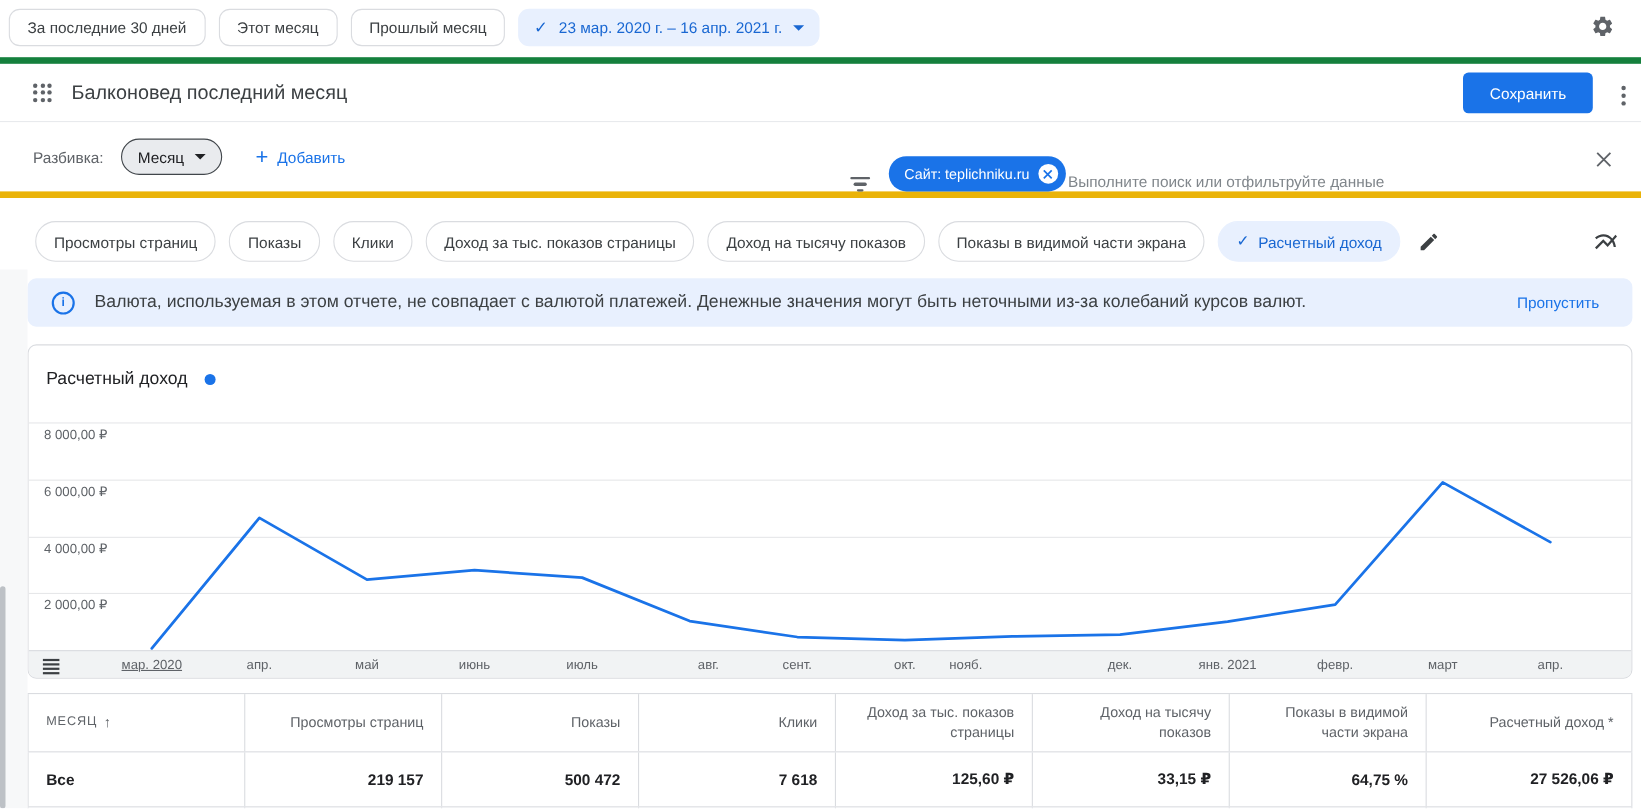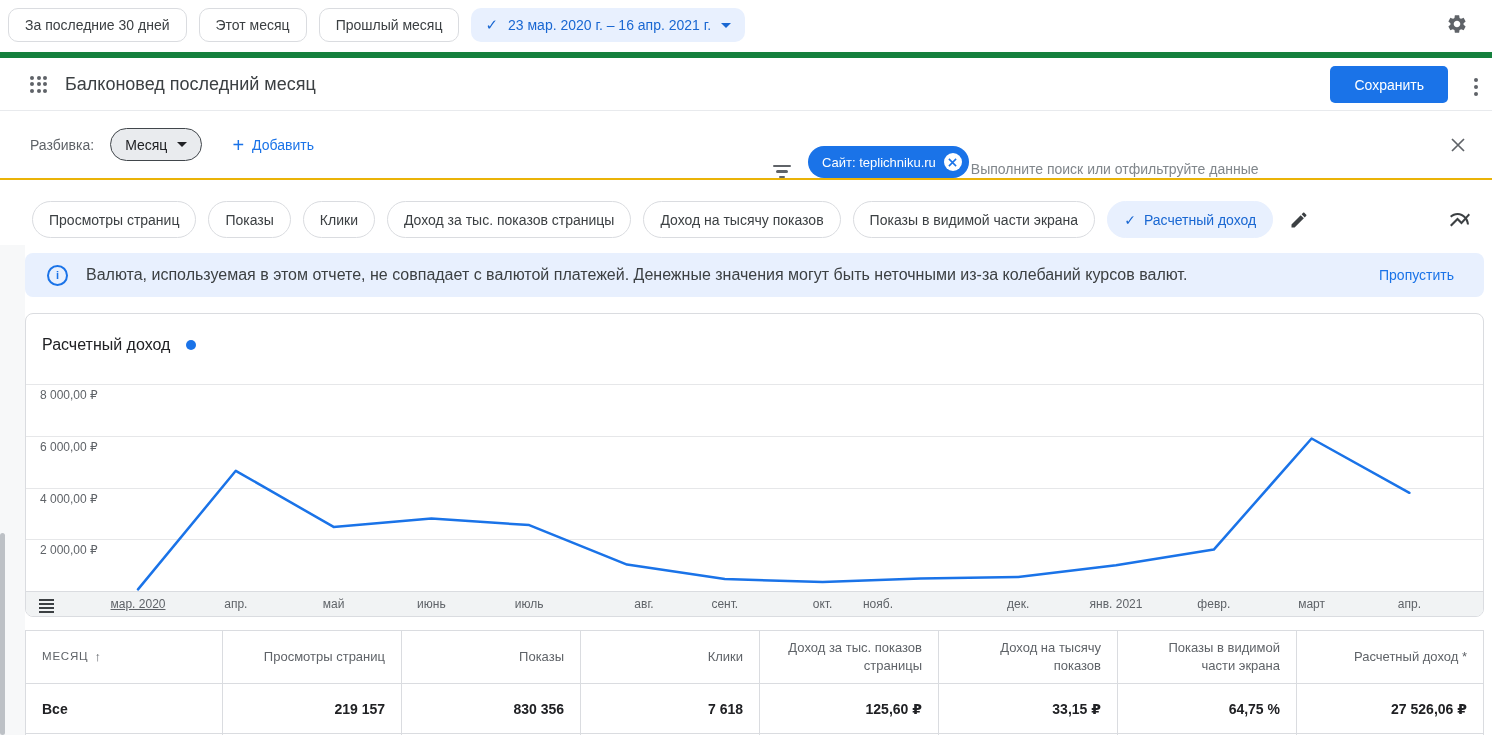"Разбивка:" .filterbar { border-bottom: 2px solid #eab308 -> 6px solid #eab308 }
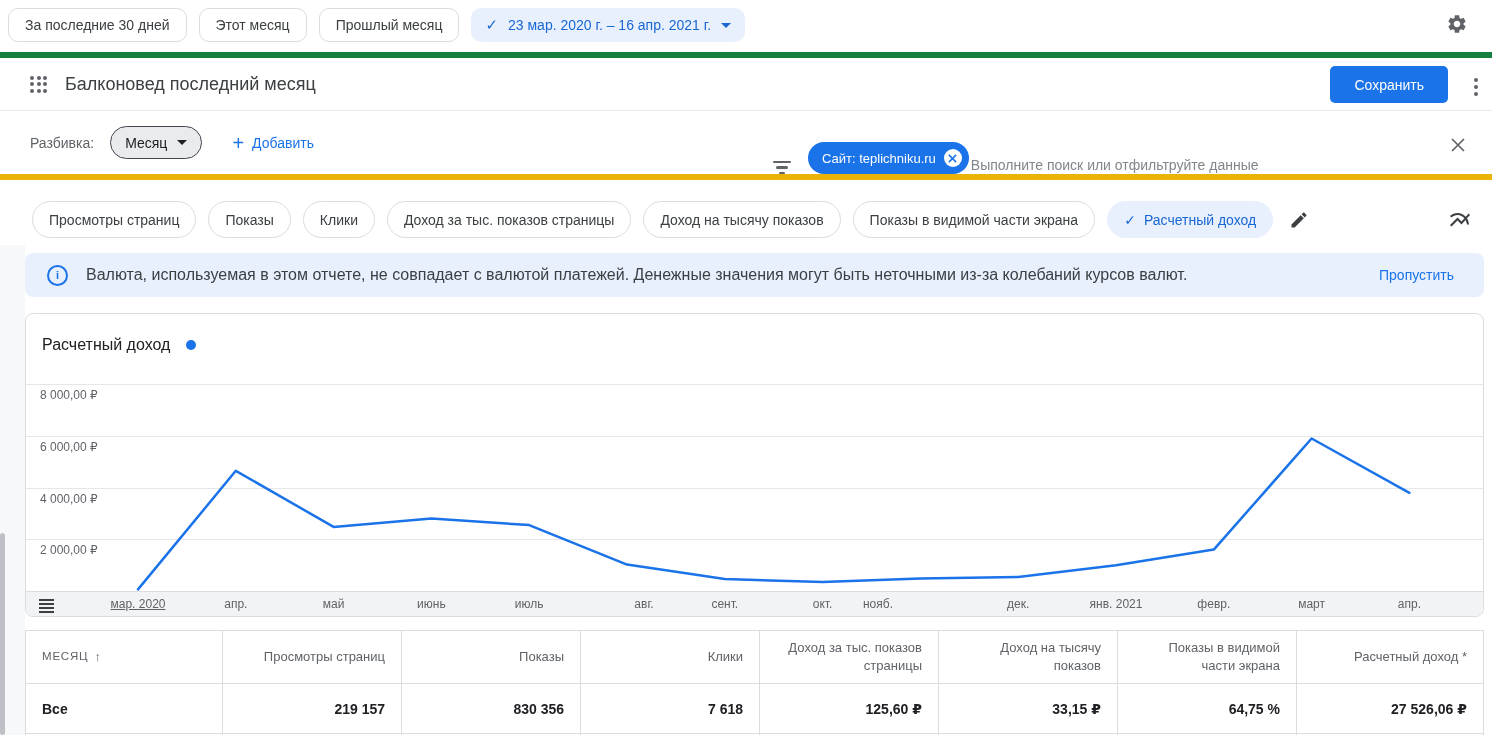"830 356" div.tcell { text: 830 356 -> 500 472 }
